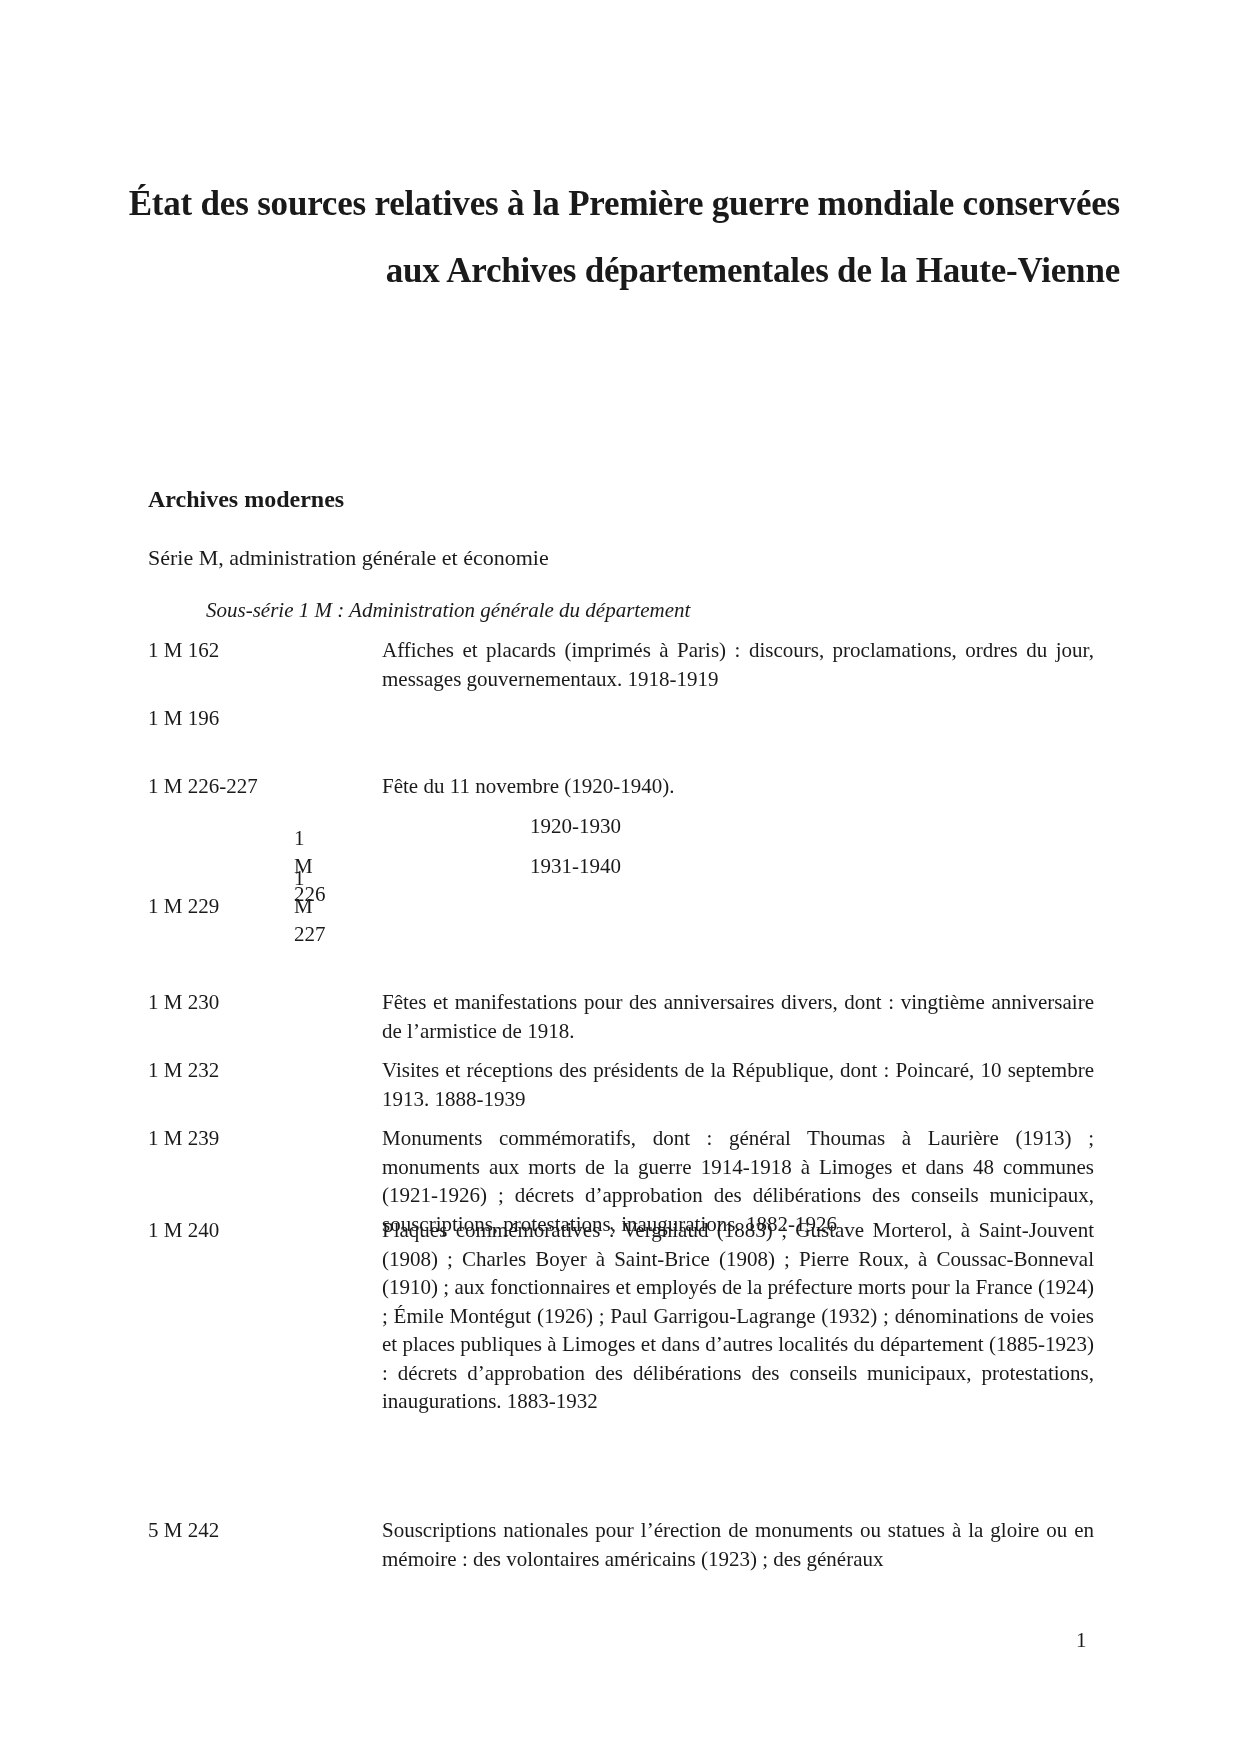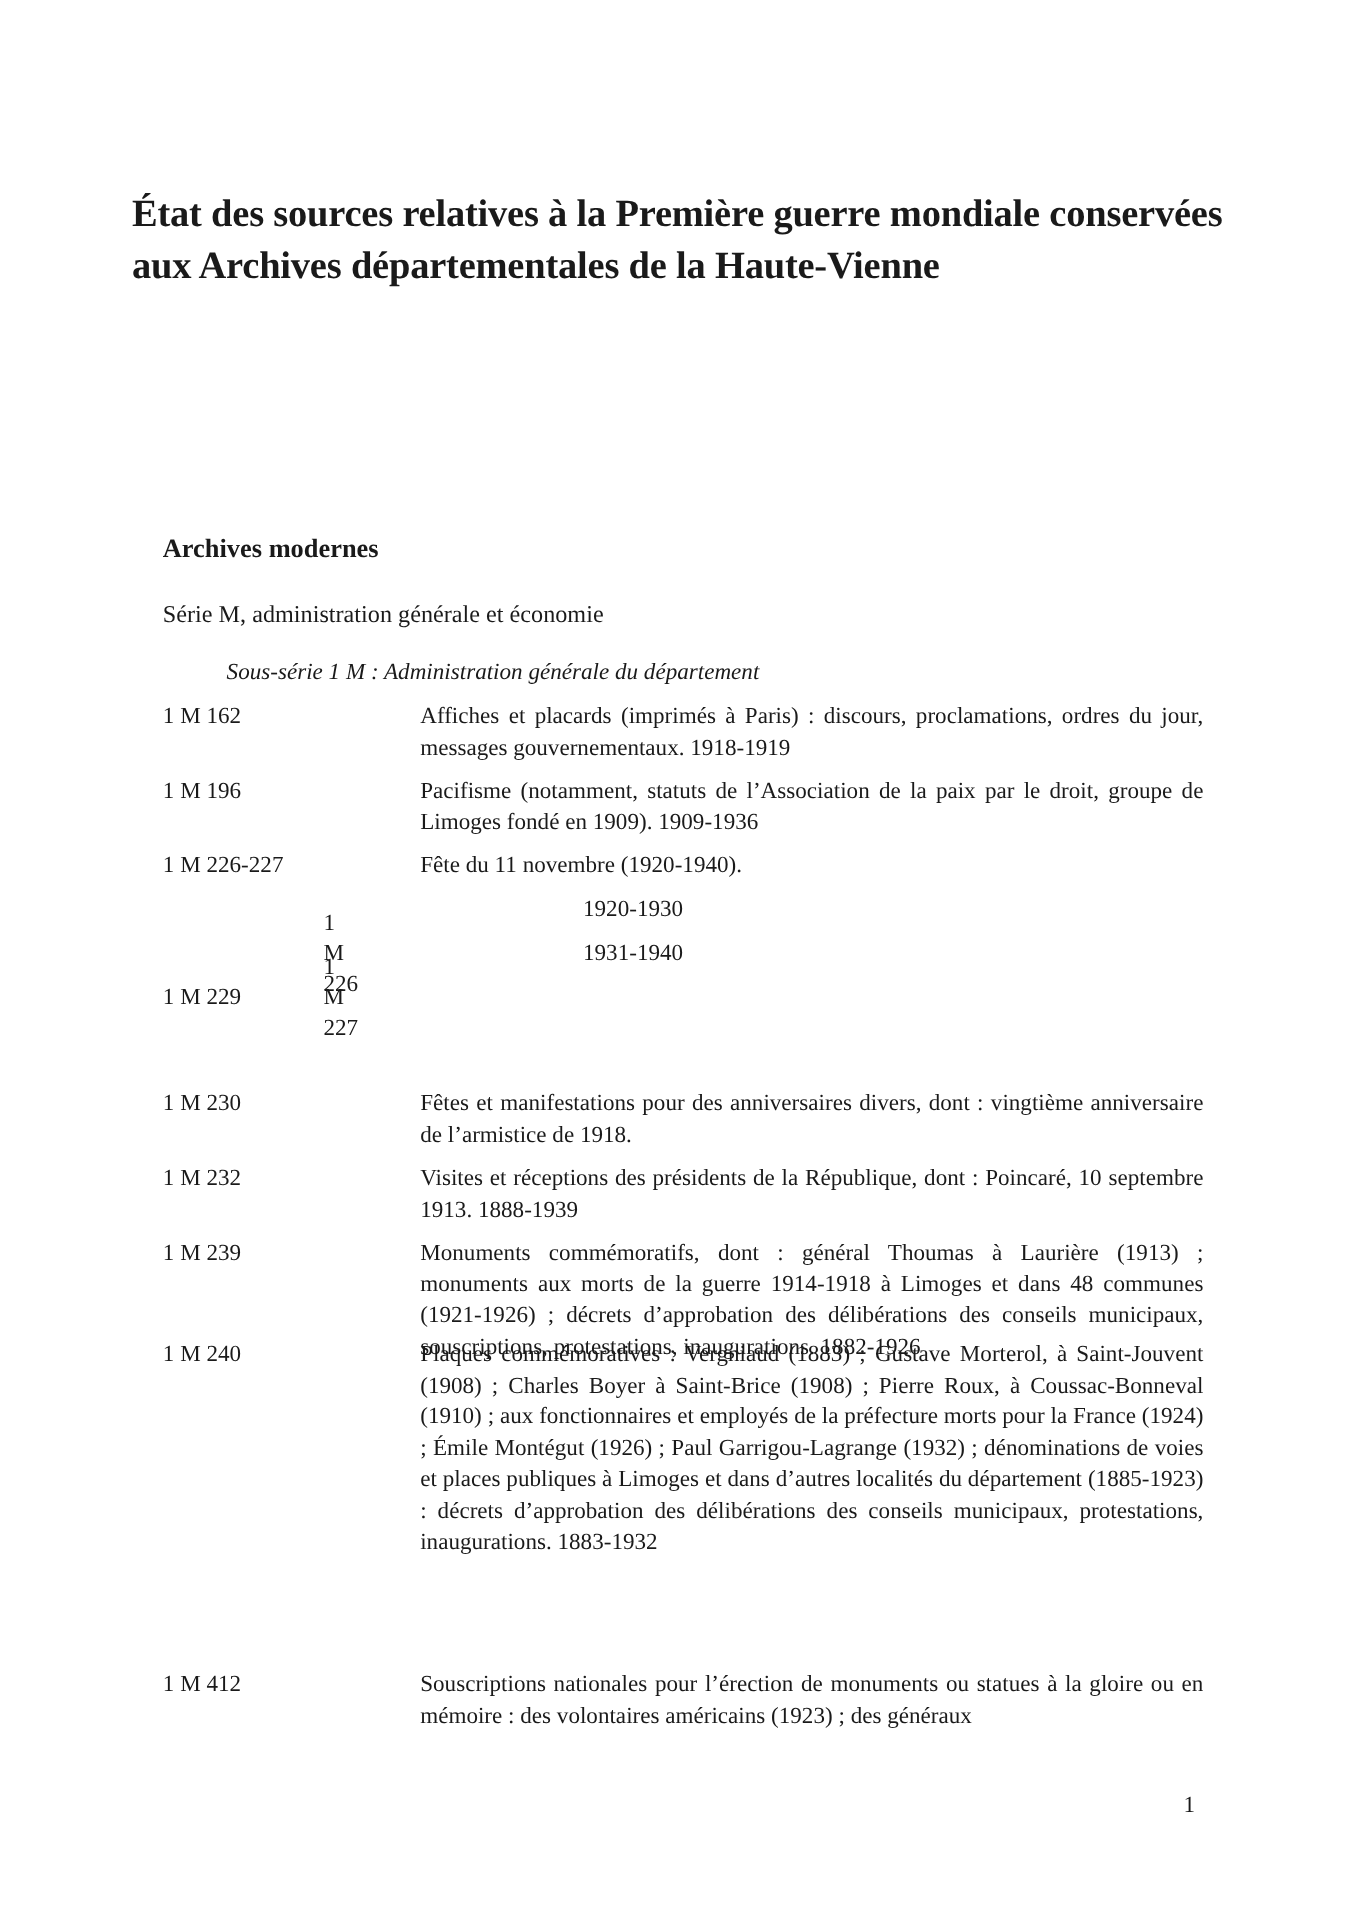"État des sources relatives à" .title { line-height: 48px -> 67px; text-align: left -> right }
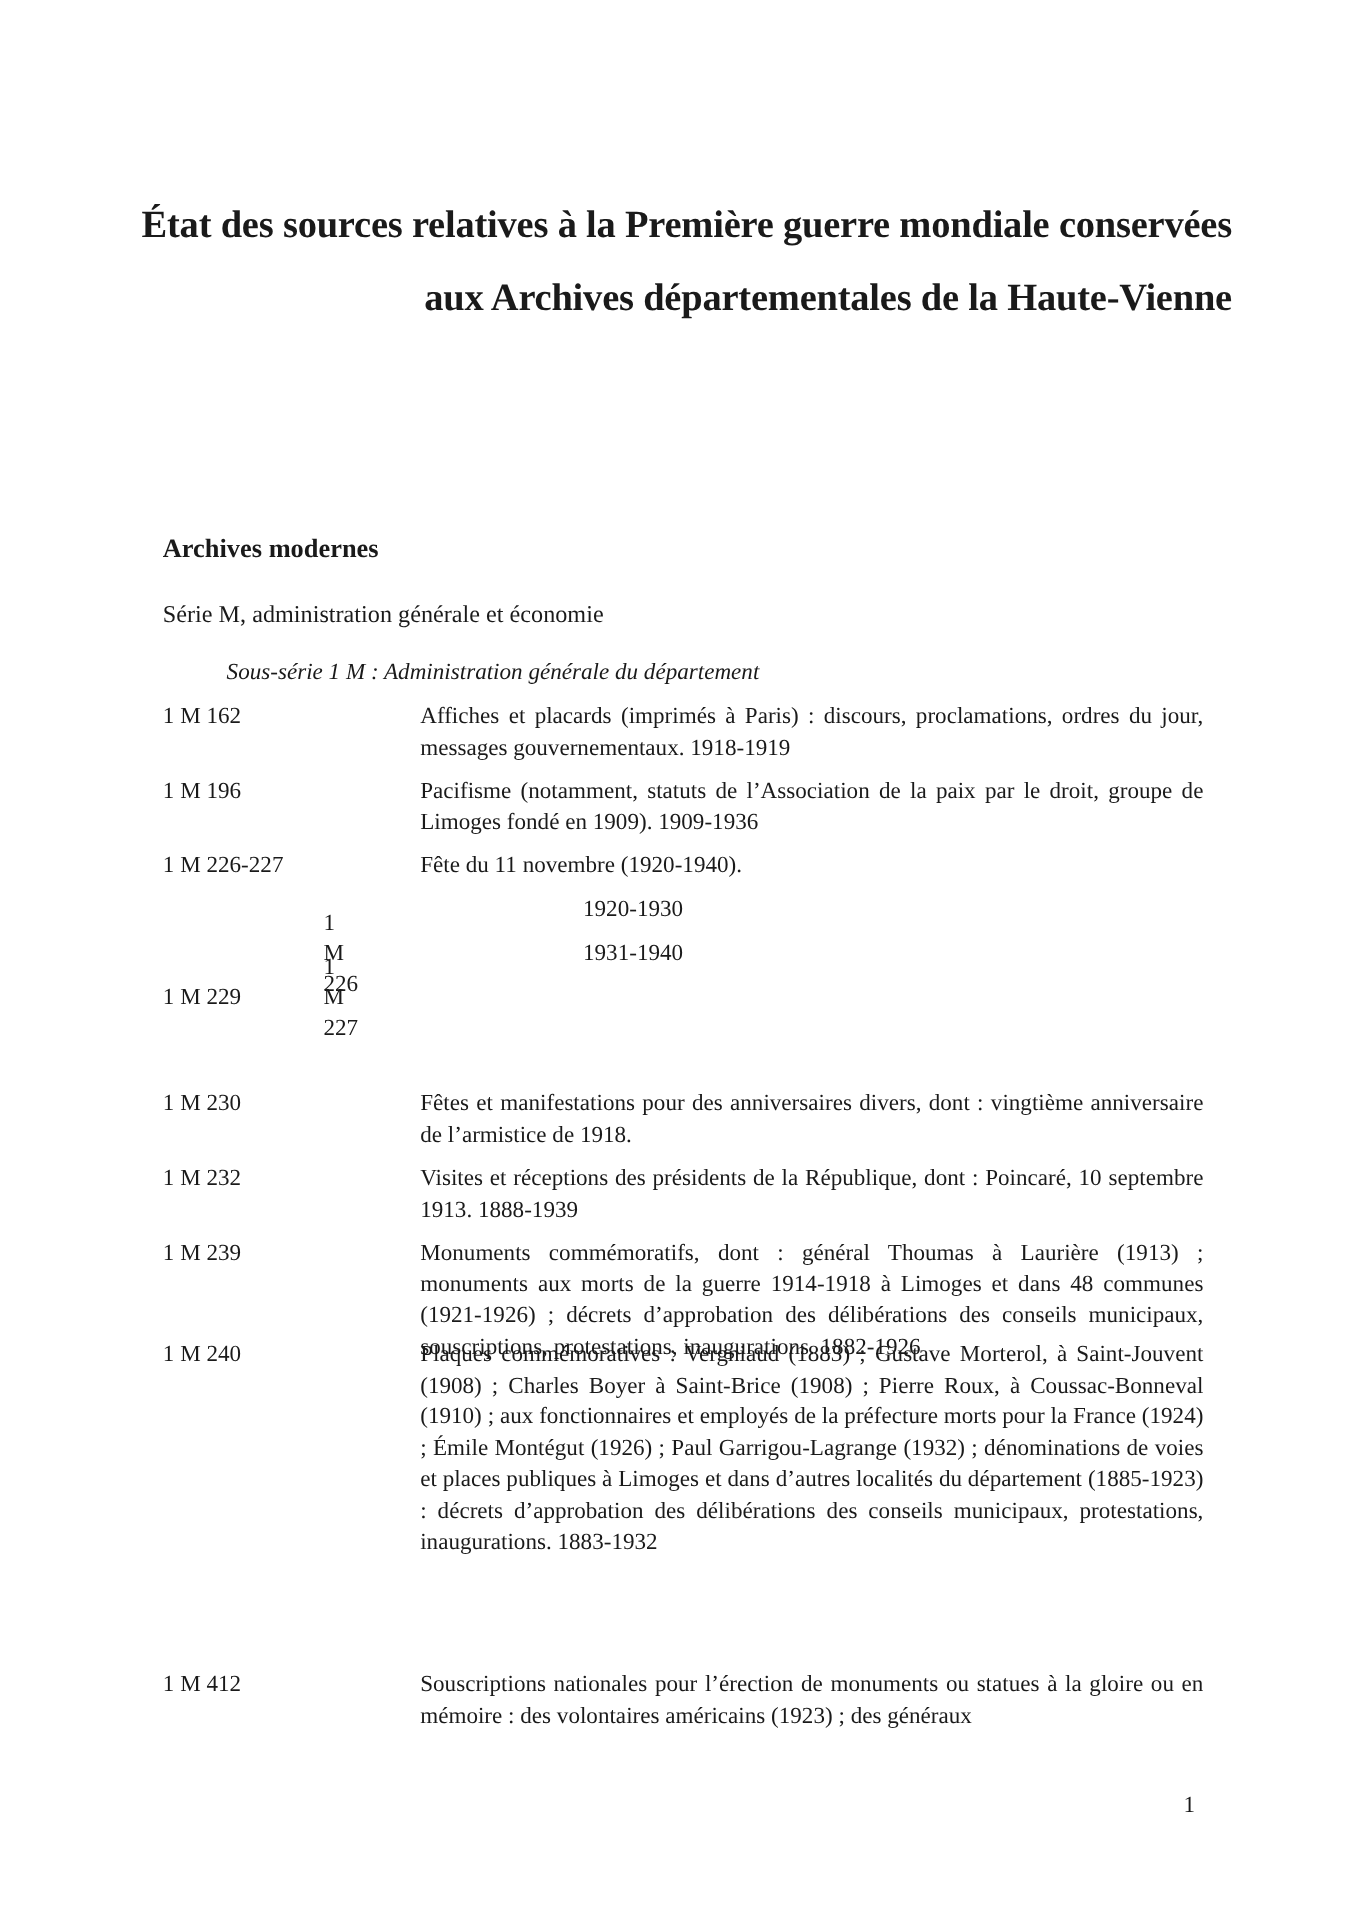"Pacifisme (notamment, statuts de" div.desc { html: <div>Pacifisme (notamment, statuts de l’Association de la paix par le droit, groupe de Limoges fondé en 1909). 1909-1936</div> -> none }
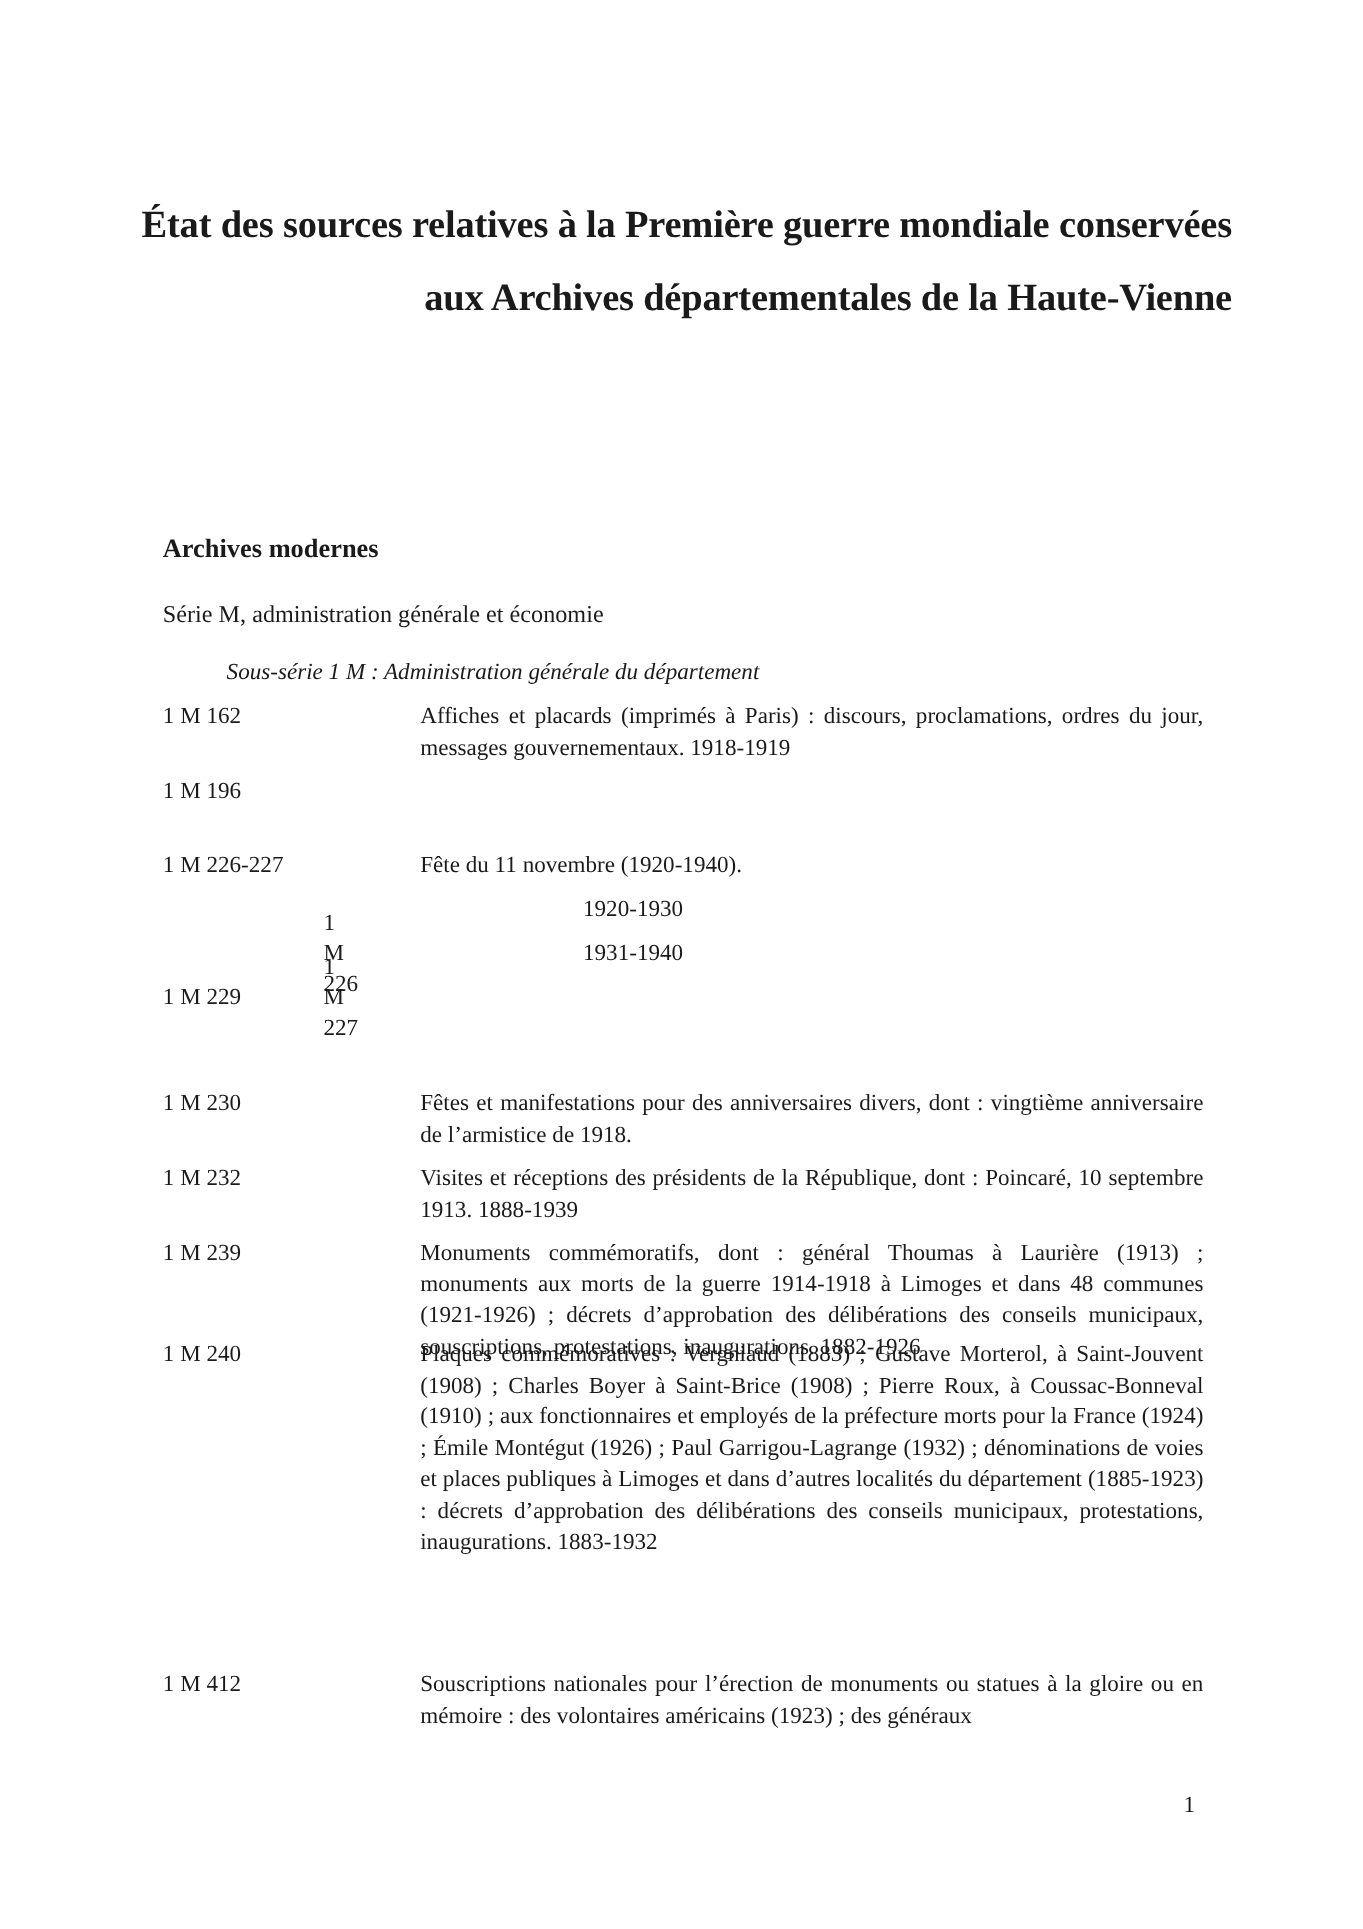"1 M 412" span.cote { text: 1 M 412 -> 5 M 242 }
